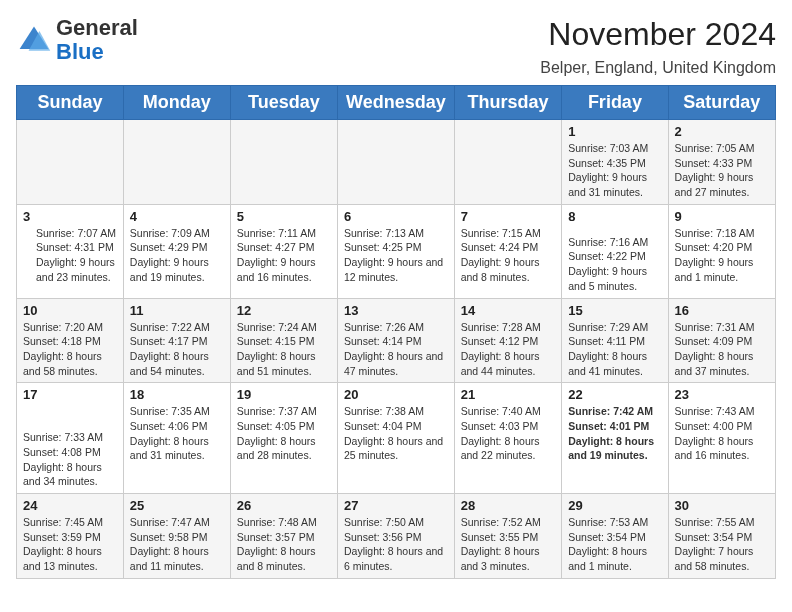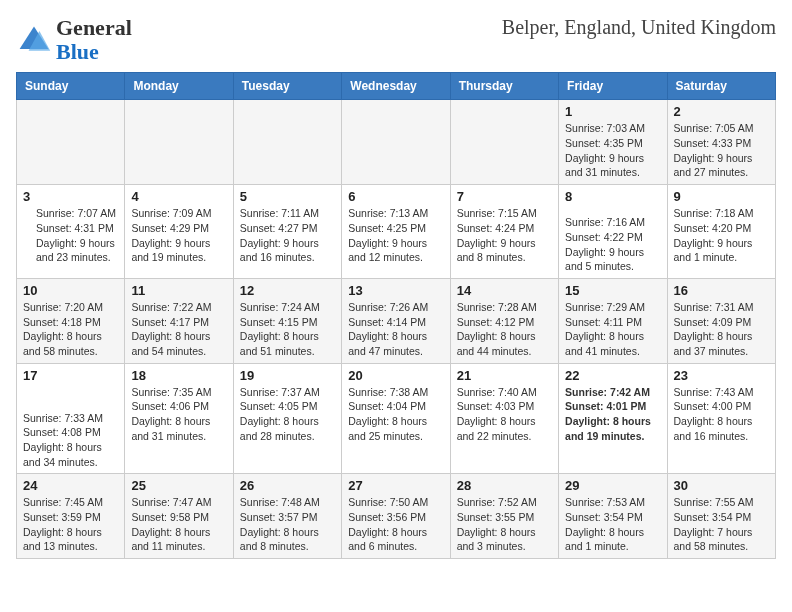"General" .header-area { font-family: Liberation Serif, serif -> none }
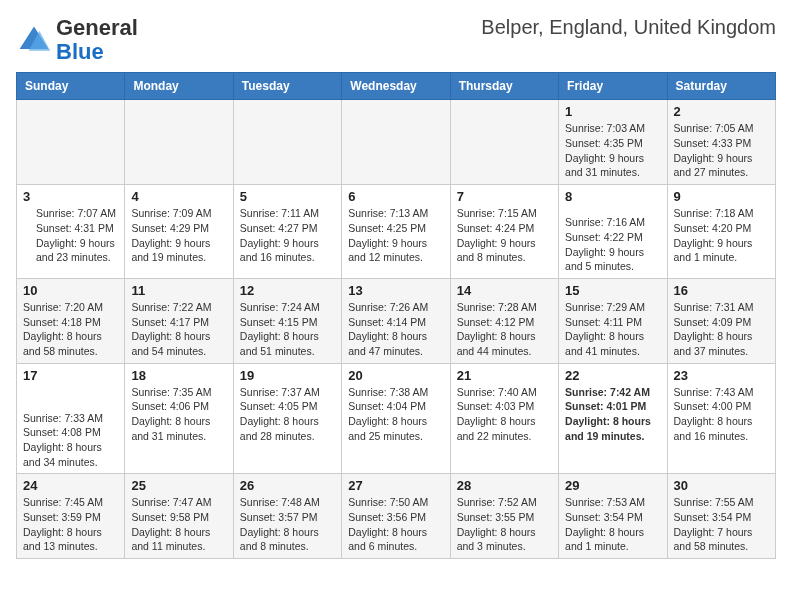"November 2024" div.month-title { html: none -> <div>November 2024</div> }
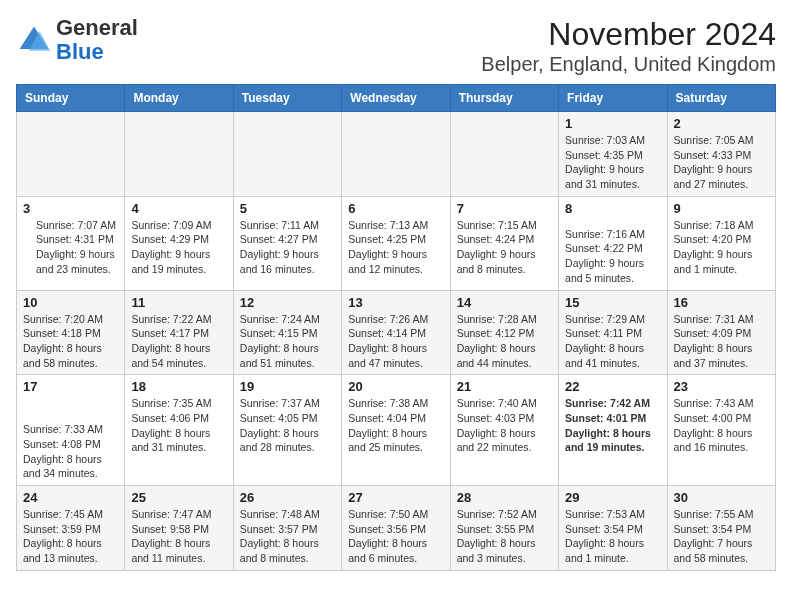"Belper, England, United Kingdom" .location { font-size: 20px -> 16px; margin-top: 0 -> 6px }
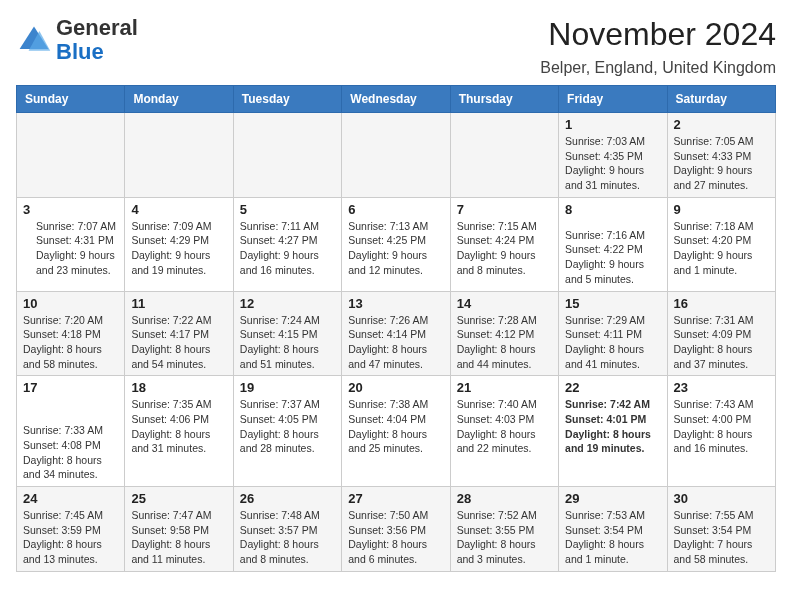"Sunday" .calendar thead th { font-size: 12px -> 18px; text-align: left -> center }
